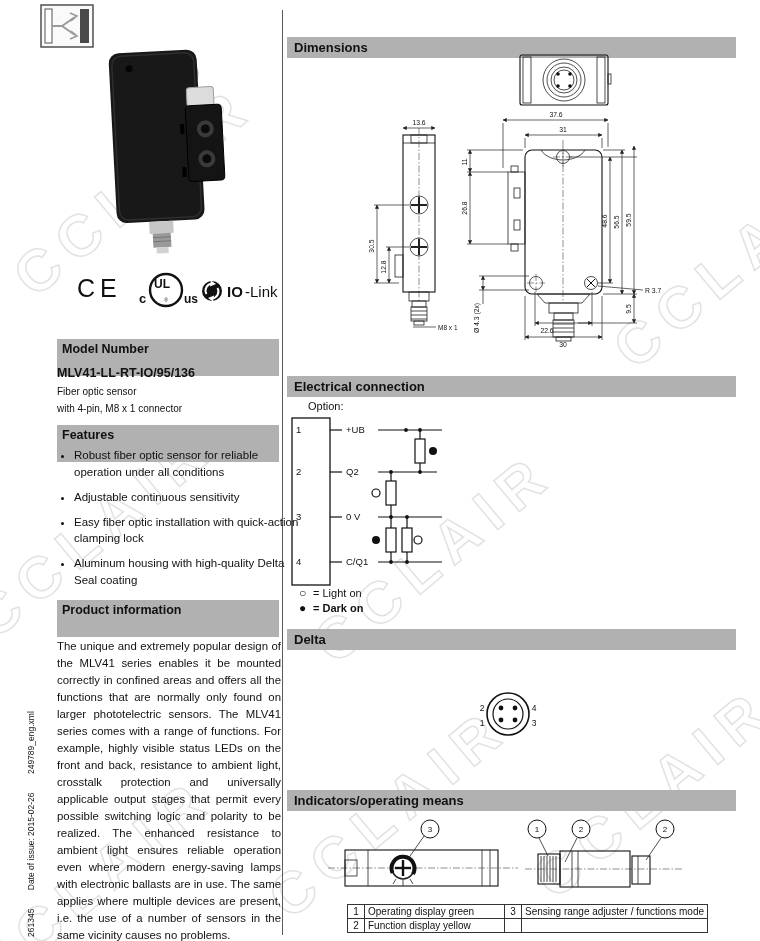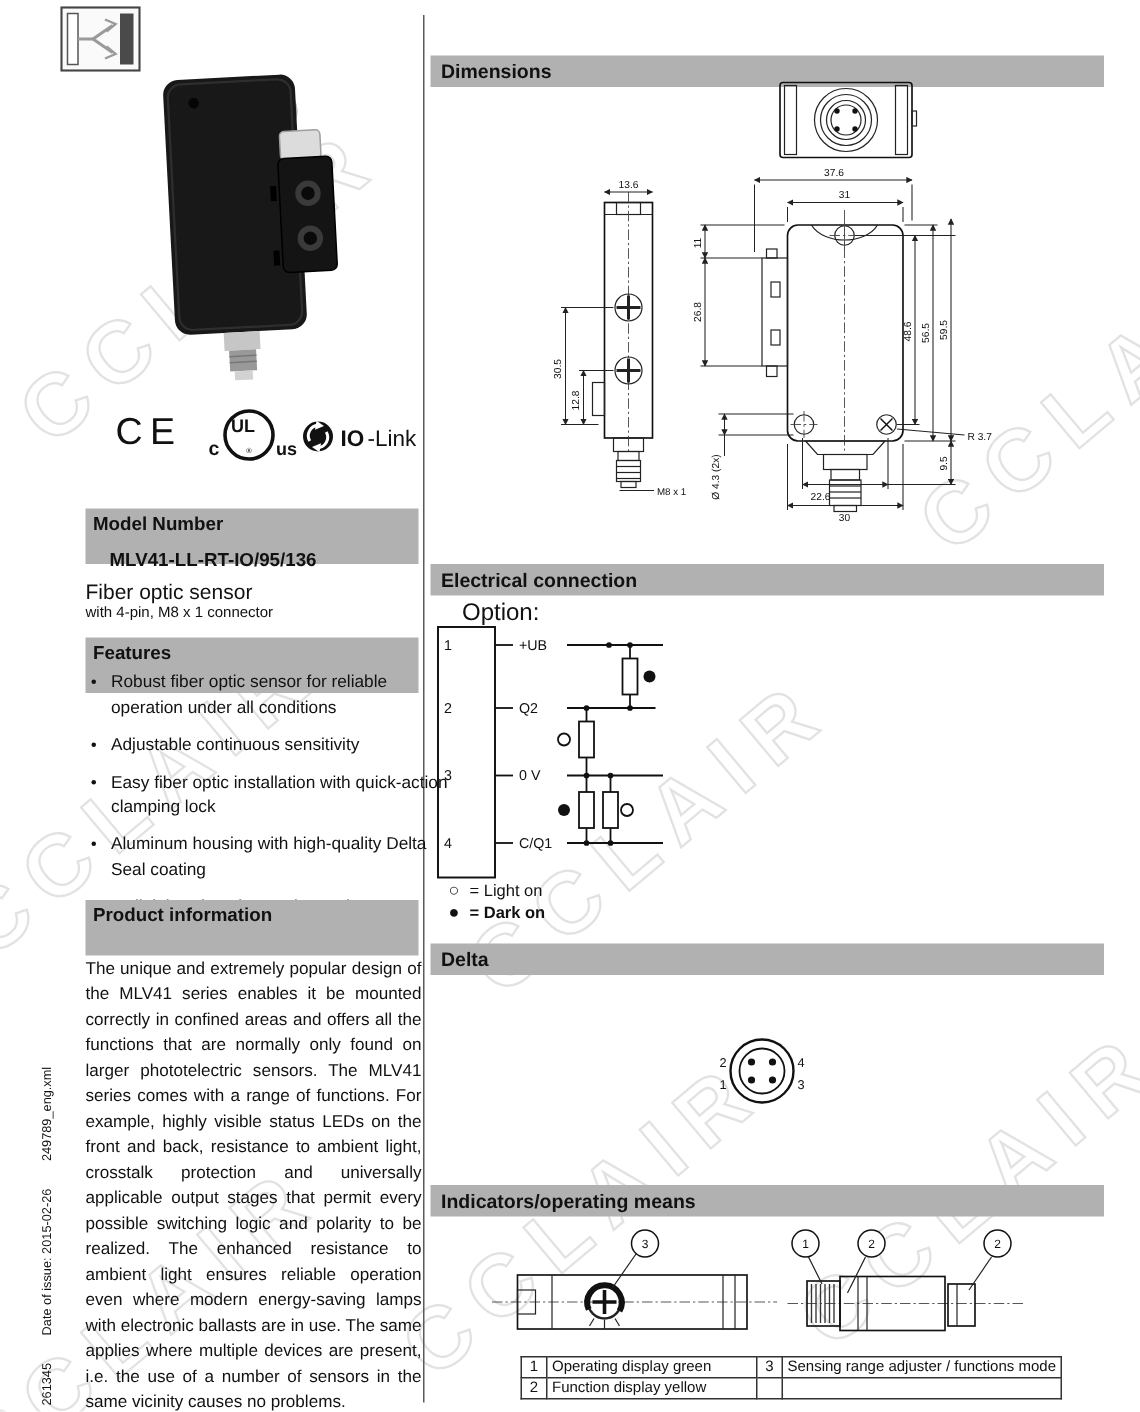"MLV41-LL-RT-IO/95/136" .modelnum { margin-left: 16px -> none }
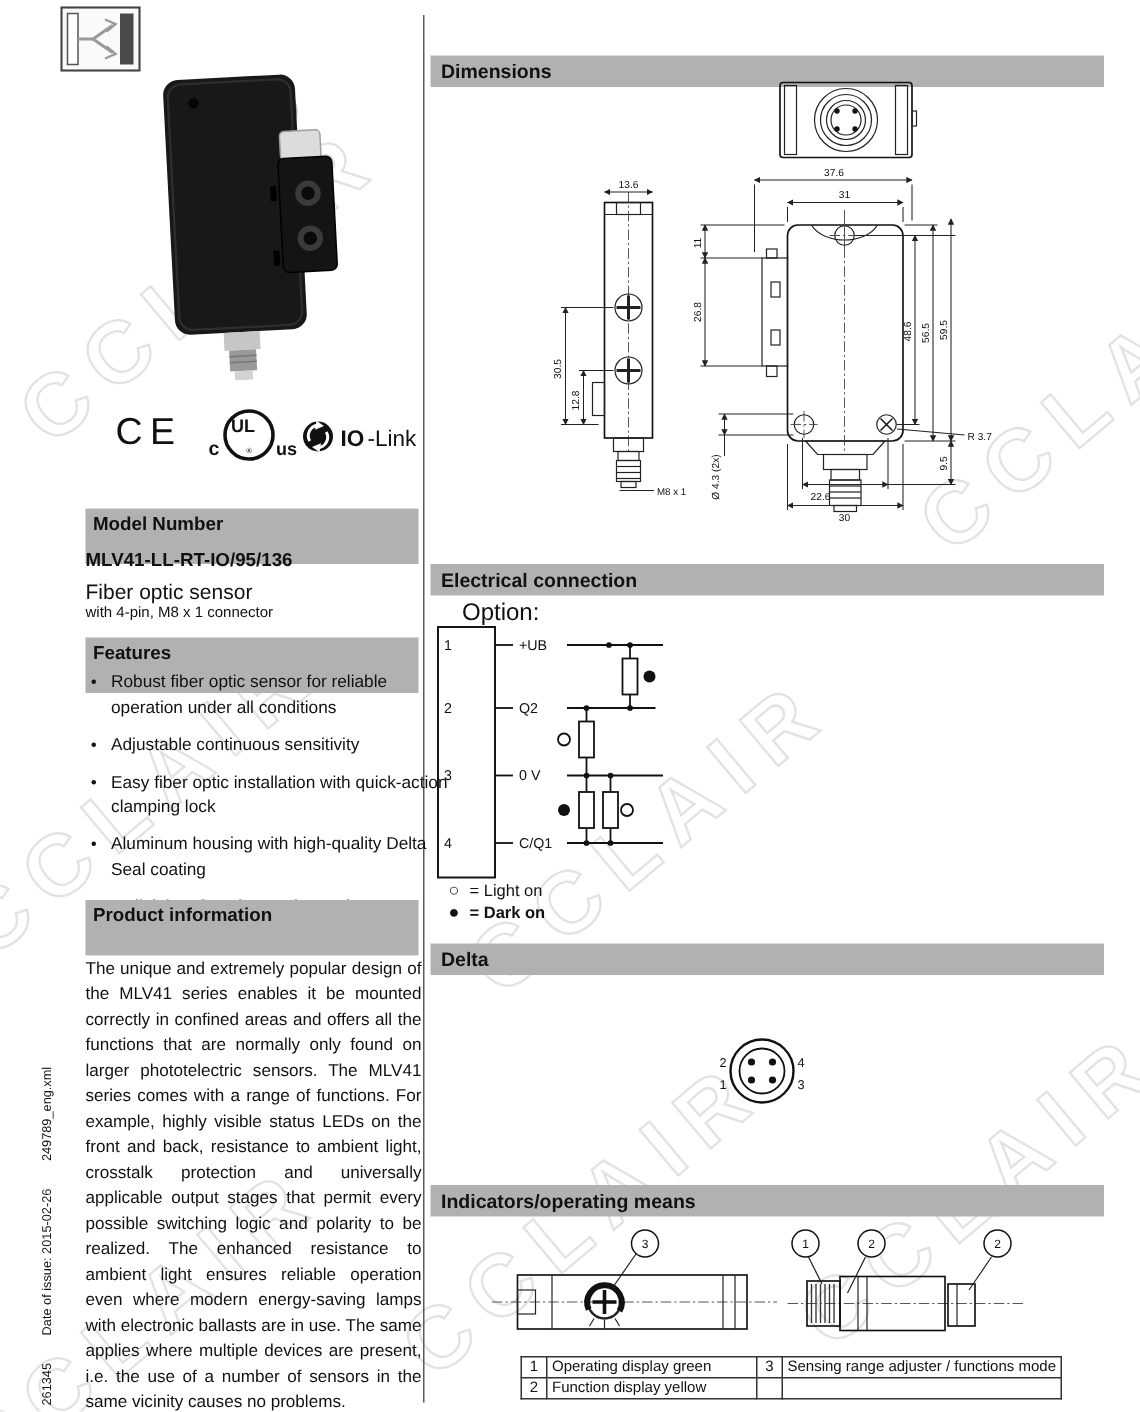"Fiber optic sensor" .subtitle { font-size: 14px -> 10px }
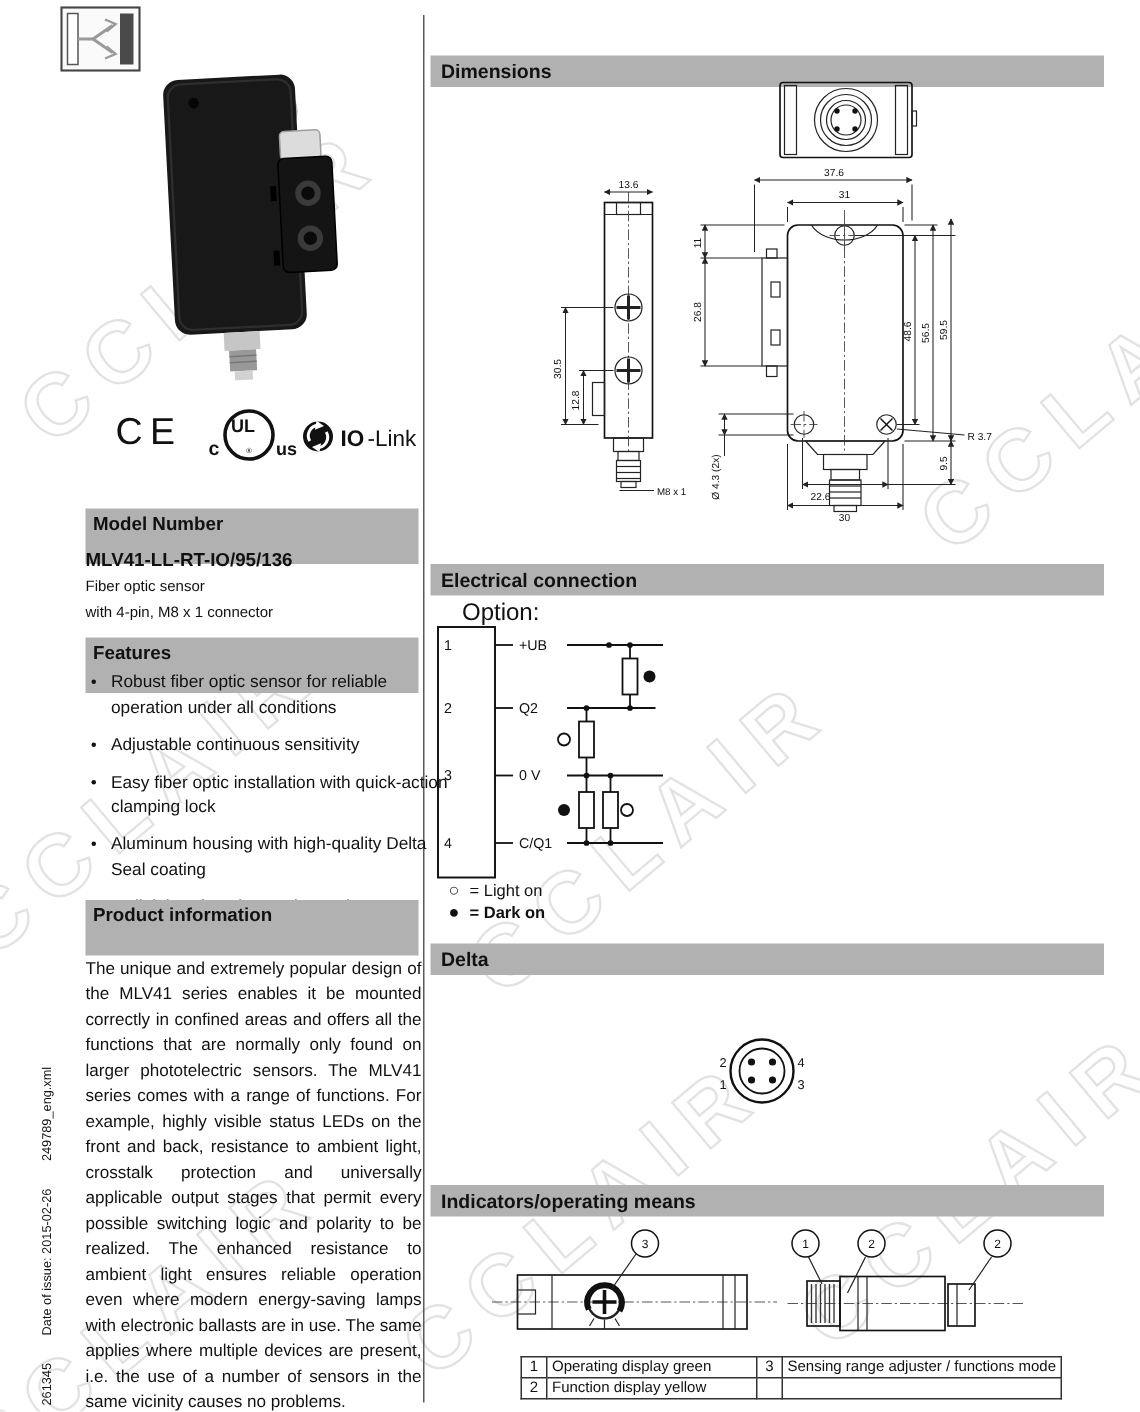"Option:" .optlabel { font-size: 16px -> 11px }
